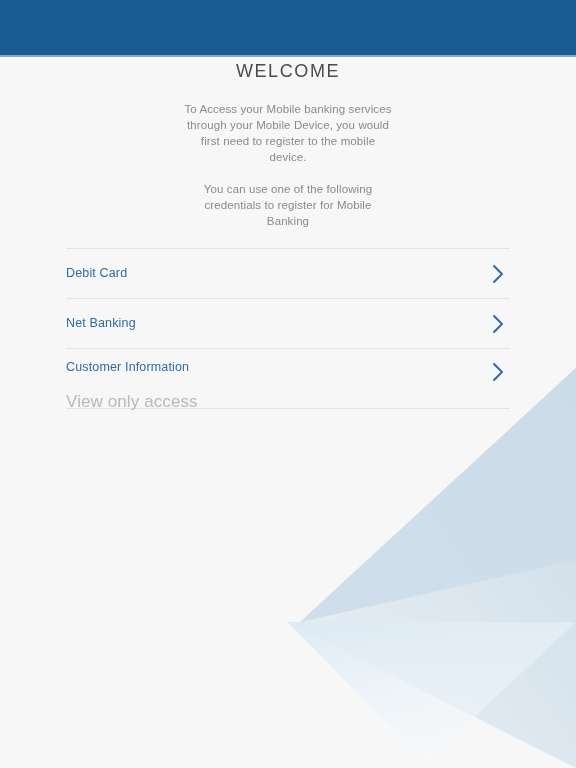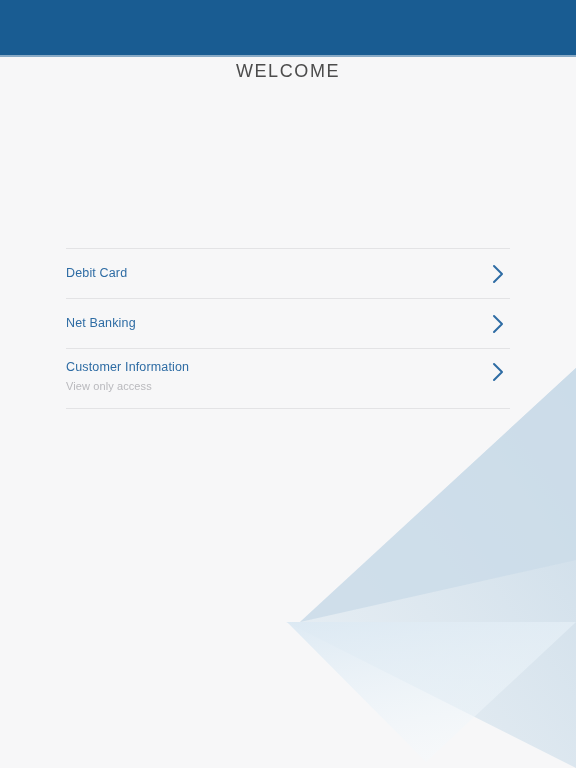"To Access your Mobile banking" div.intro-block { html: none -> <div> <p>To Access your Mobile banking services through your Mobile Device, you would first need to register to the mobile device.</p> <p>You can use one of the following credentials to register for Mobile Banking</p> </div> }
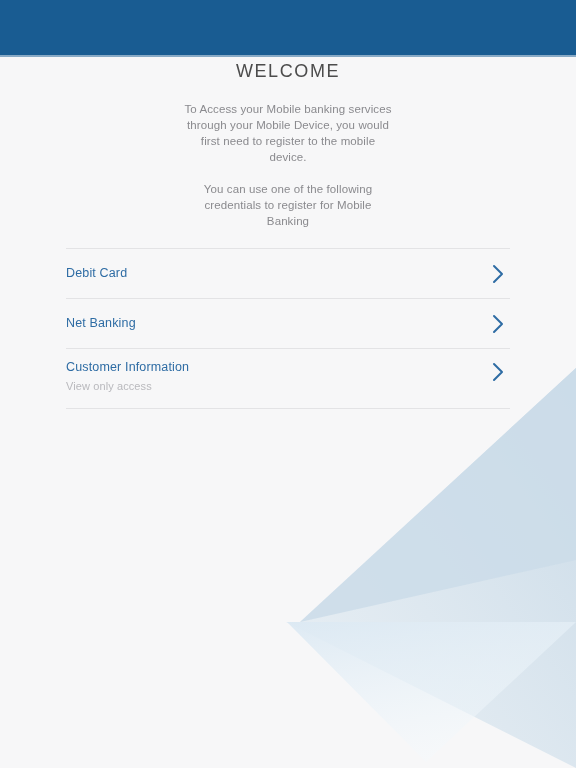"View only access" .option-sub { font-size: 11px -> 17px; margin-top: 4px -> 20px }
